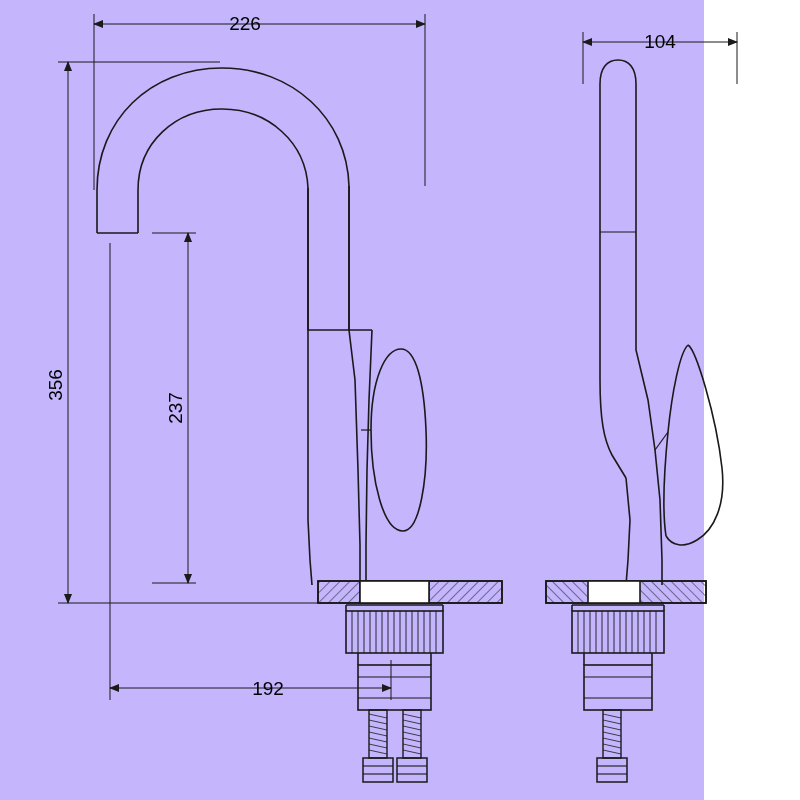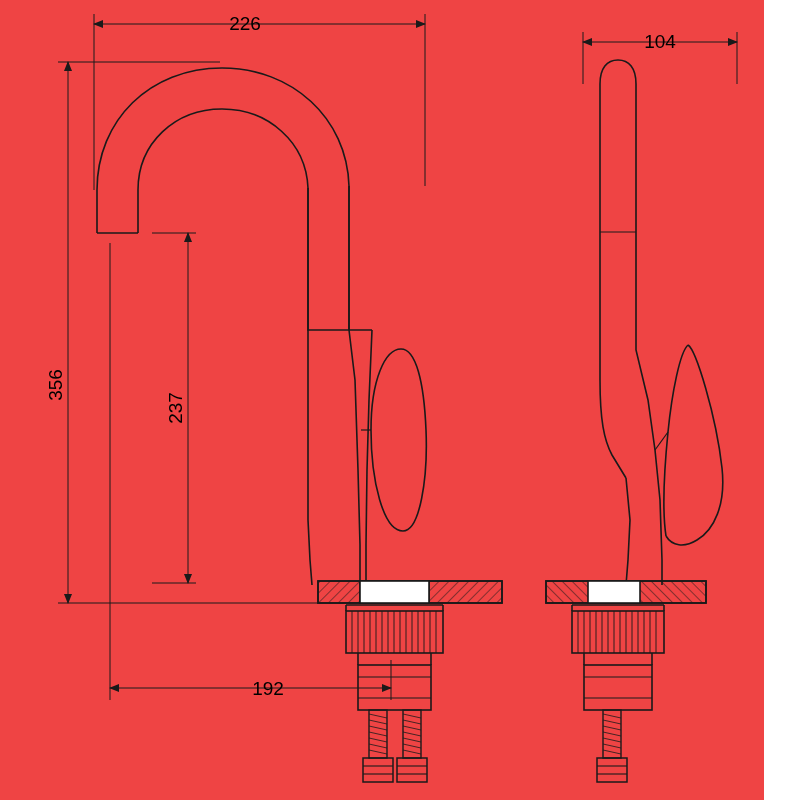"226" #stage { background: #ef4444 -> #c4b5fd; width: 764px -> 704px }
